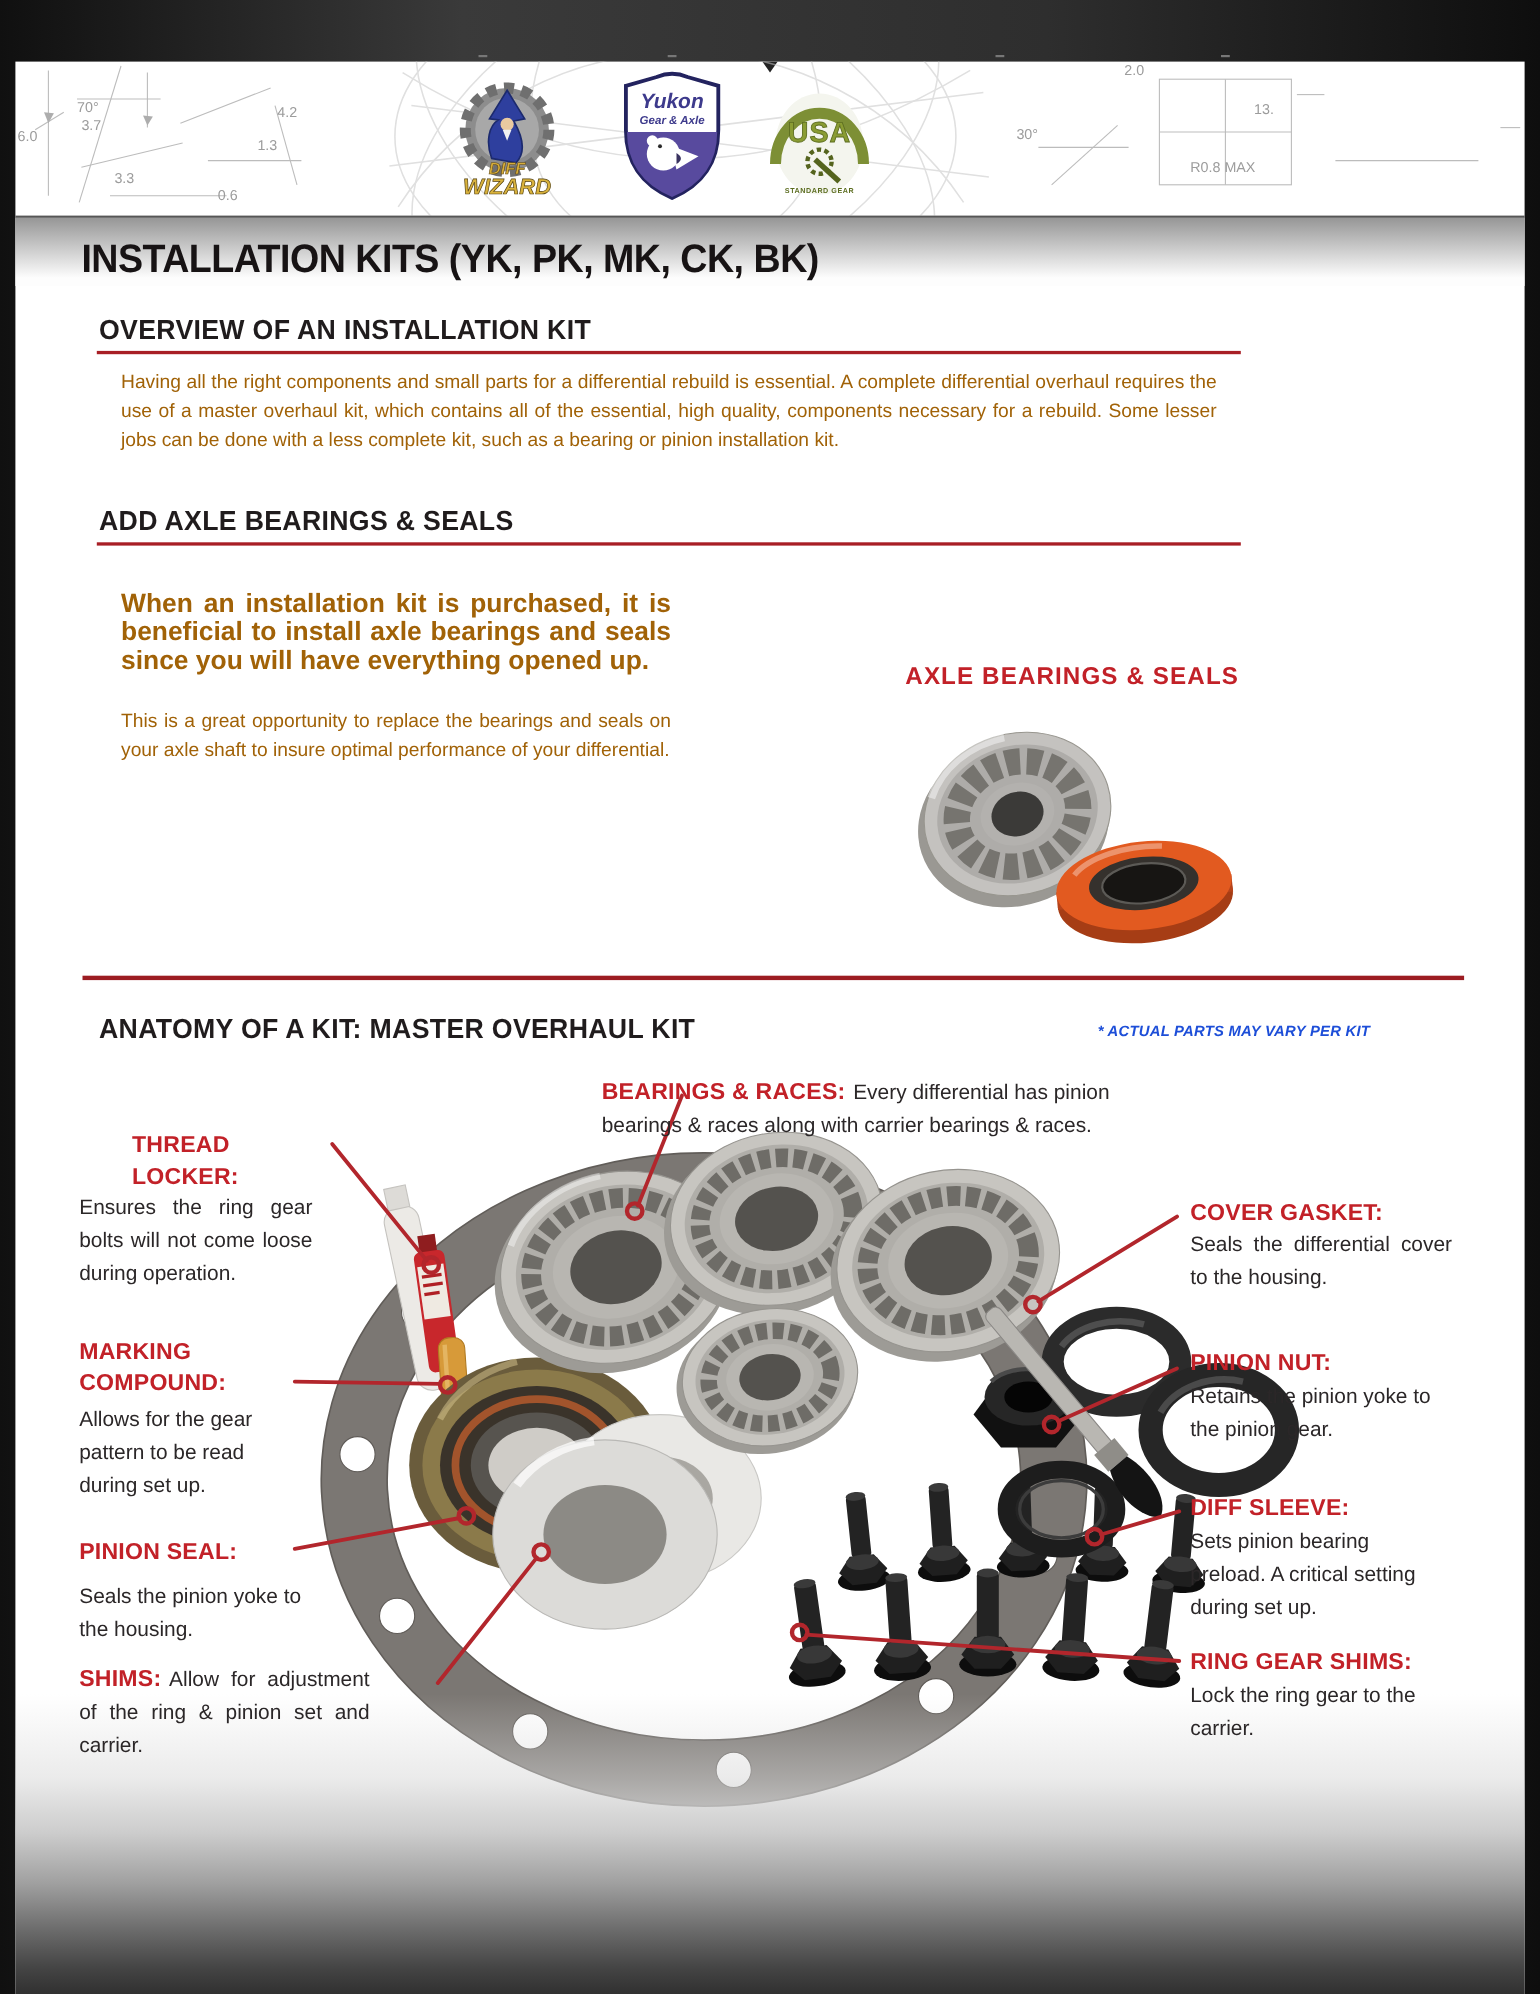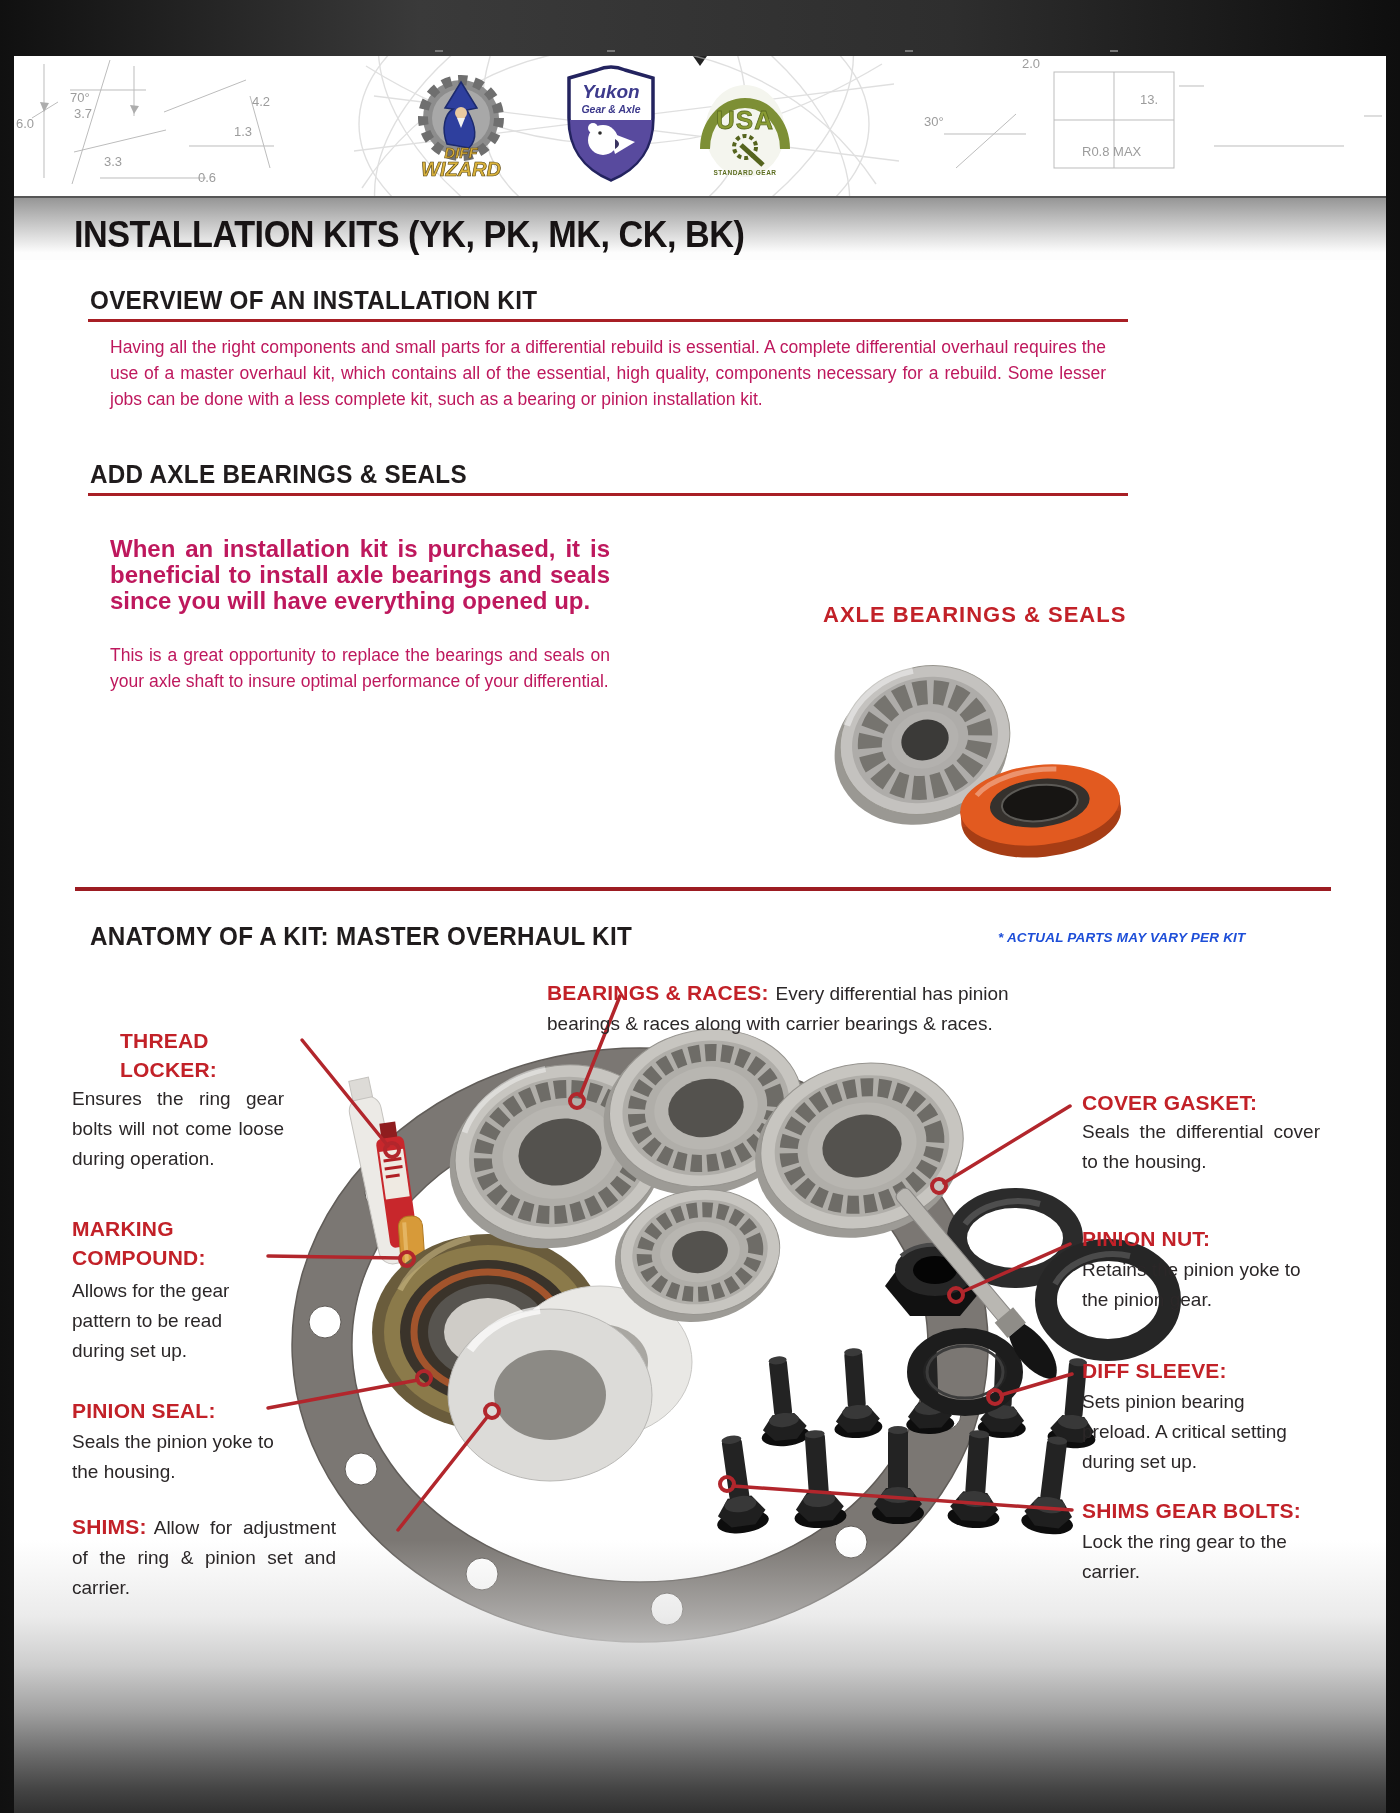"Having all the right components" .body-text { color: #be185d -> #a16207 }
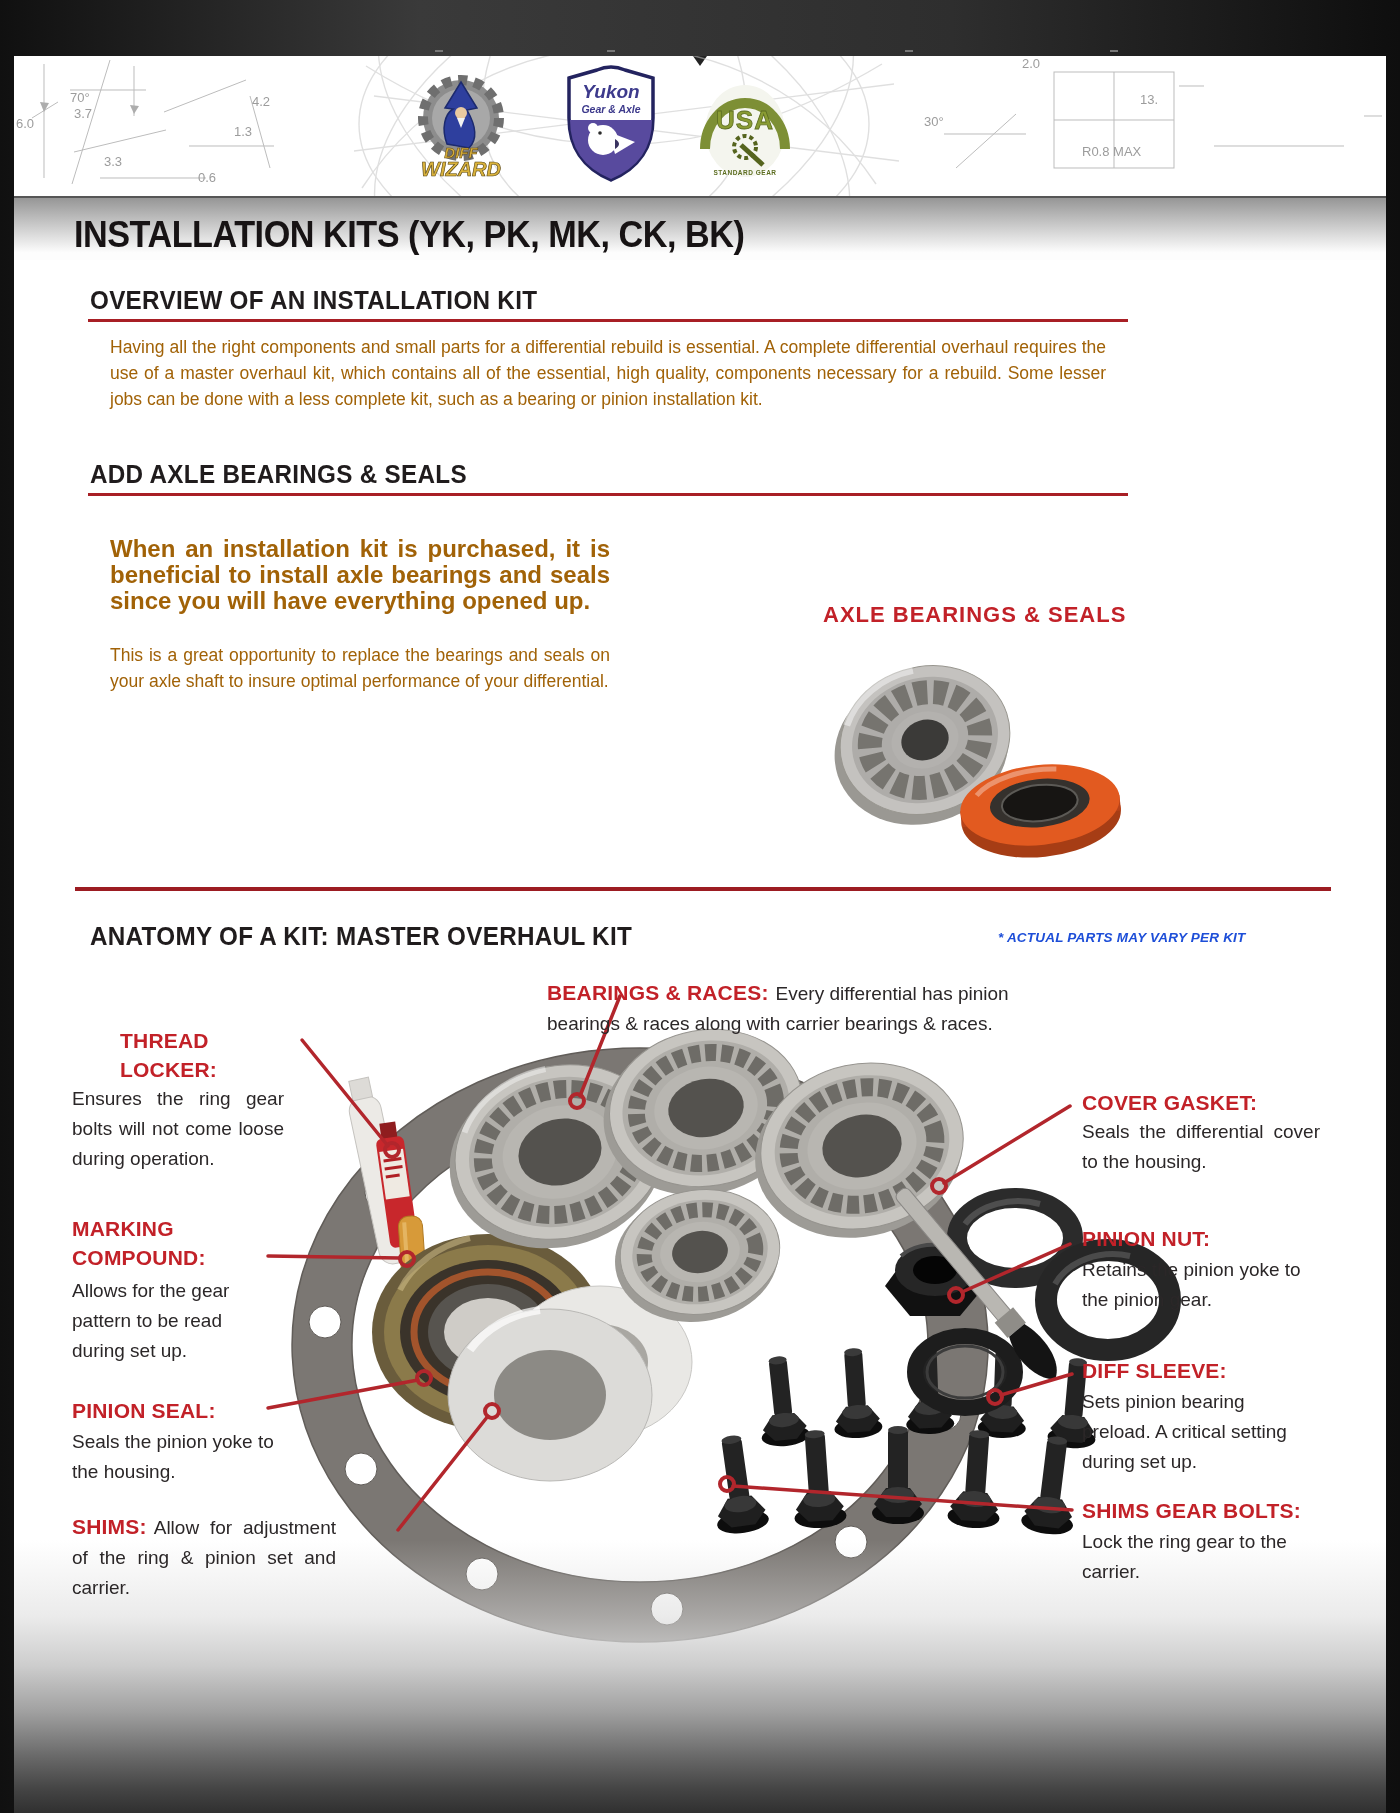"Seals the pinion yoke to" p.callout-text { margin-top: 2px -> 12px }
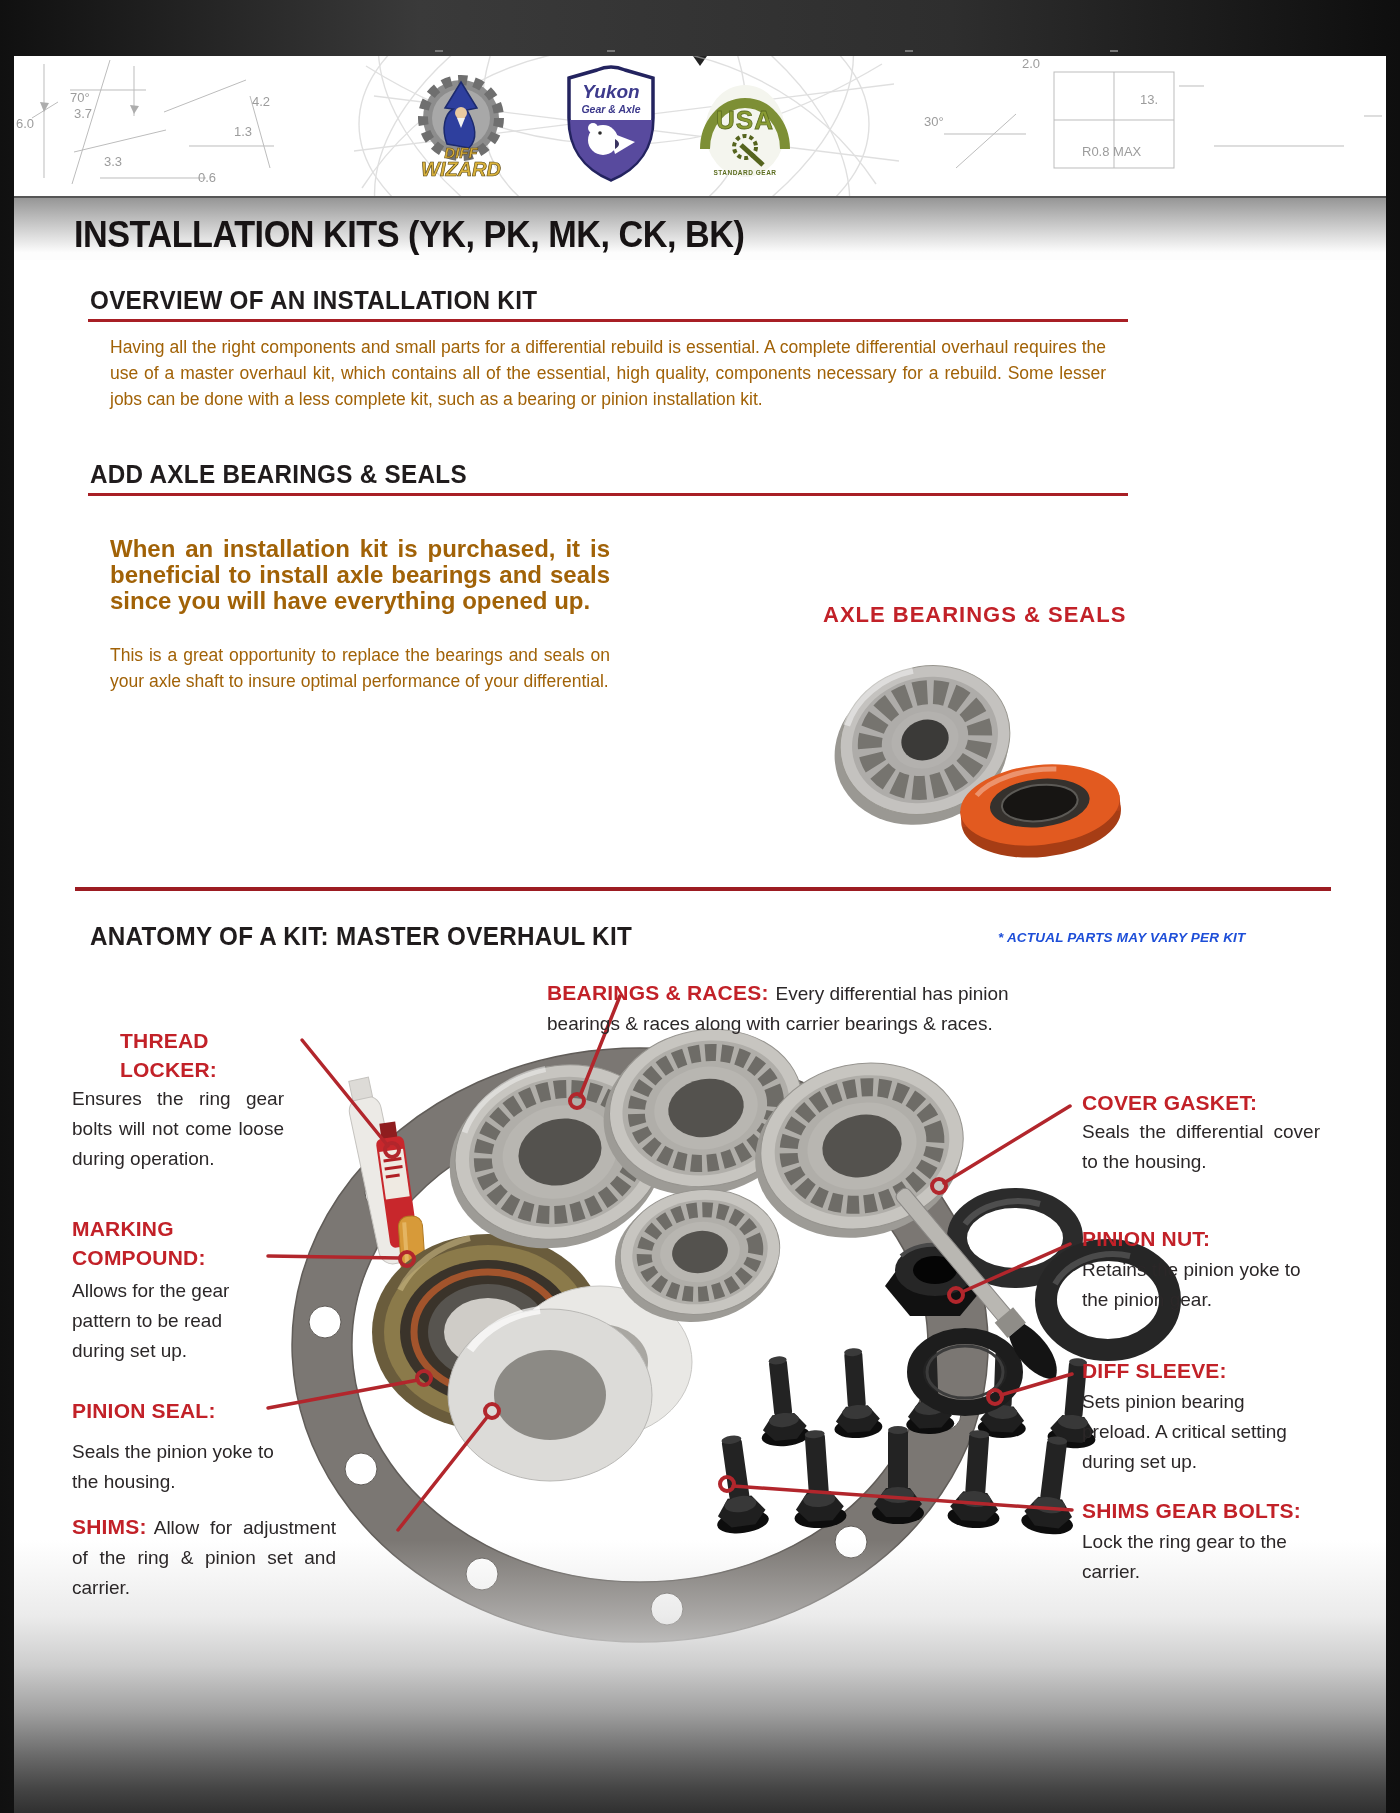"SHIMS GEAR BOLTS:" div.callout-label { text: SHIMS GEAR BOLTS -> RING GEAR SHIMS }
